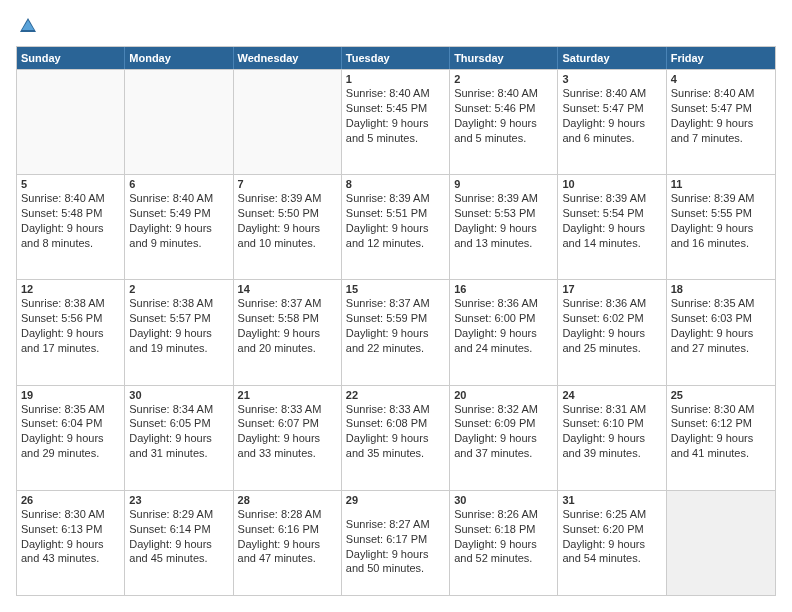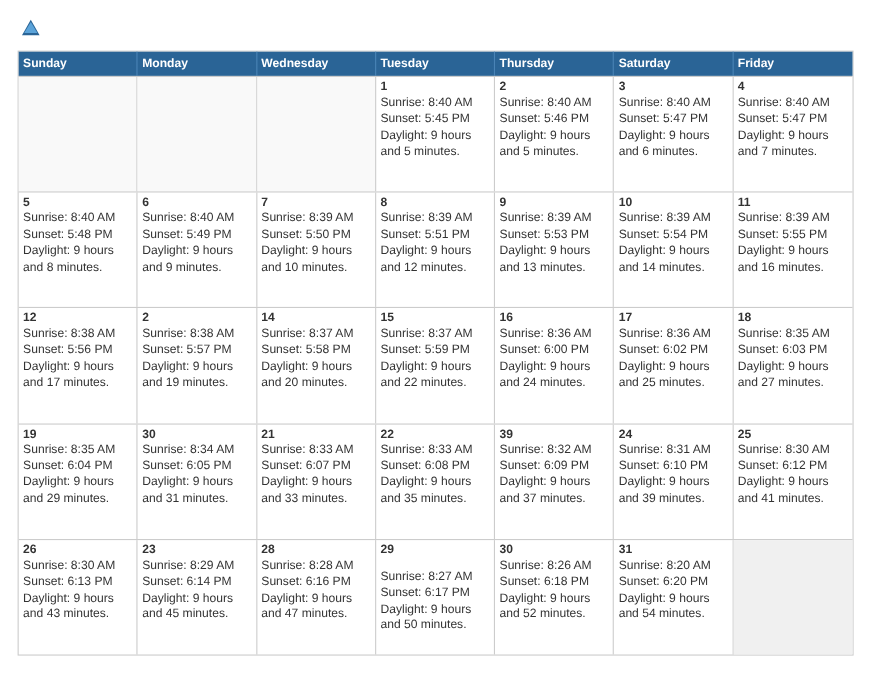"39" div.day-num { text: 39 -> 20 }
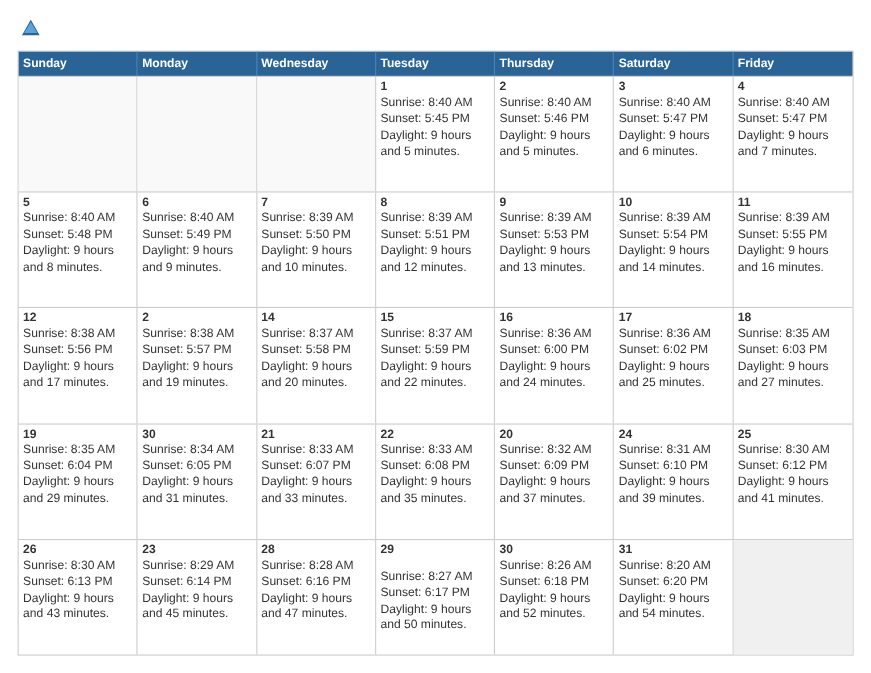"Sunrise: 8:20 AM" div.cell-text { text: 8:20 -> 6:25 }
